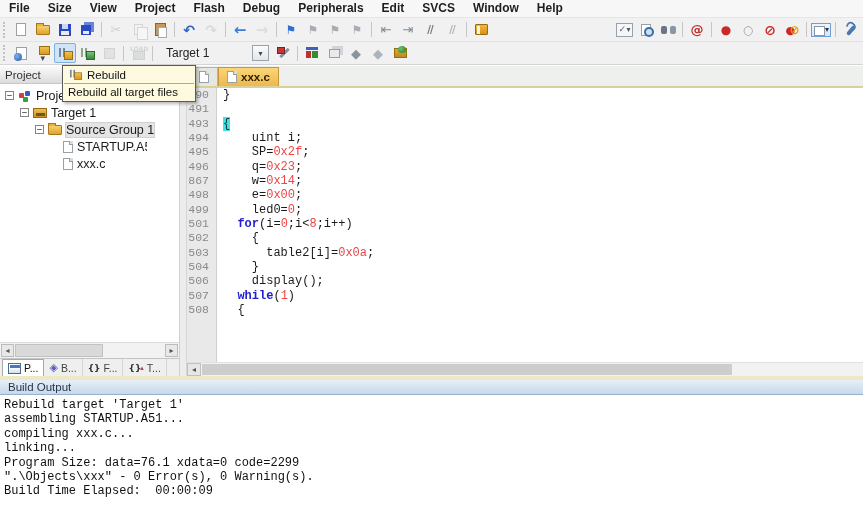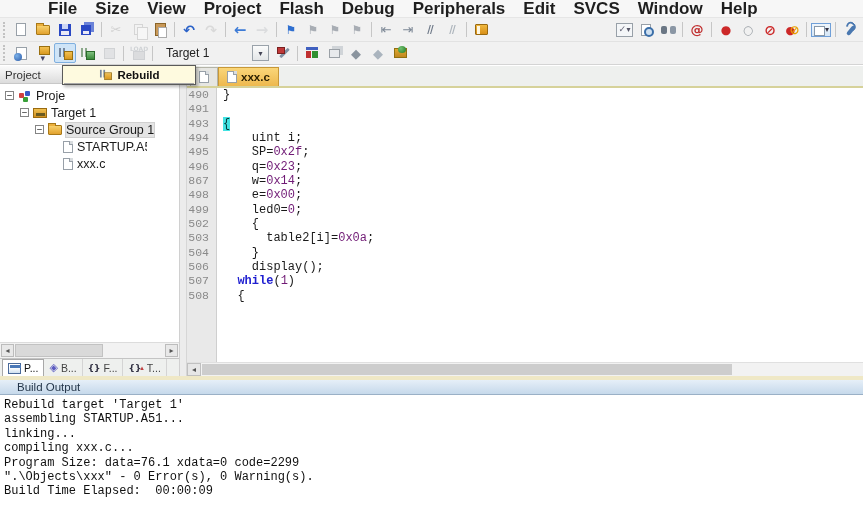"File" .menubar { align-items: center -> flex-end; font-size: 17px -> 12px; padding-left: 39px -> none }
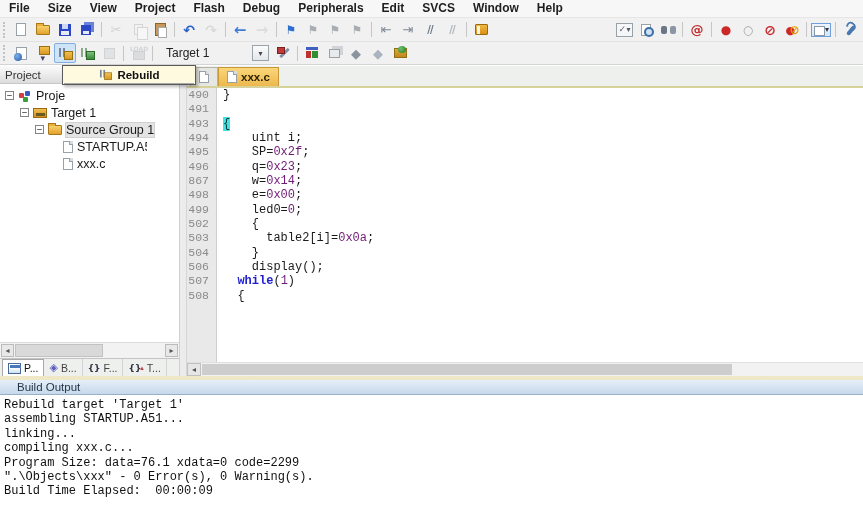"Rebuild" .tt-title { font-weight: bold -> normal; justify-content: center -> none }
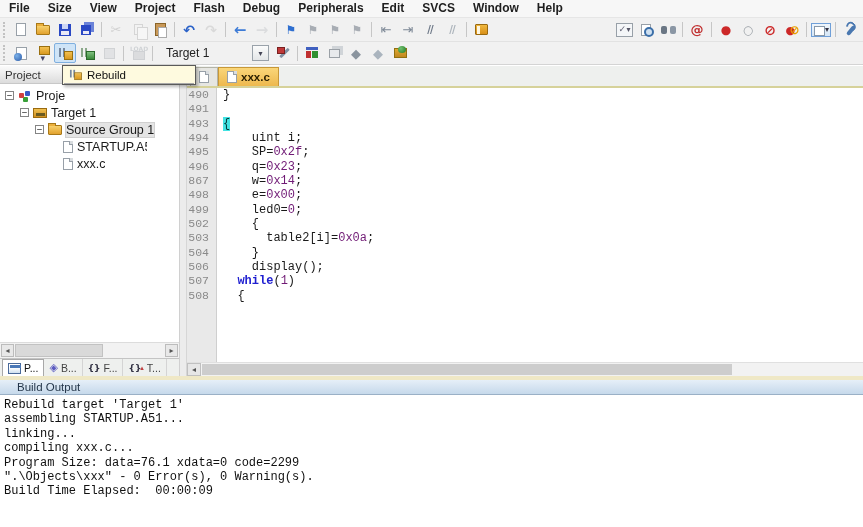"Rebuild all target files" div.tt-desc { html: none -> <div>Rebuild all target files</div> }
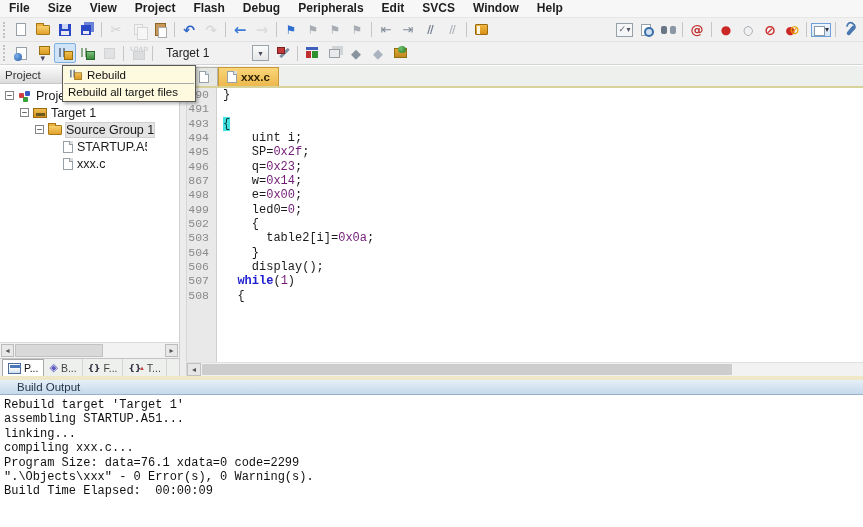"0x2f" .num { color: #701a75 -> #ef4444 }
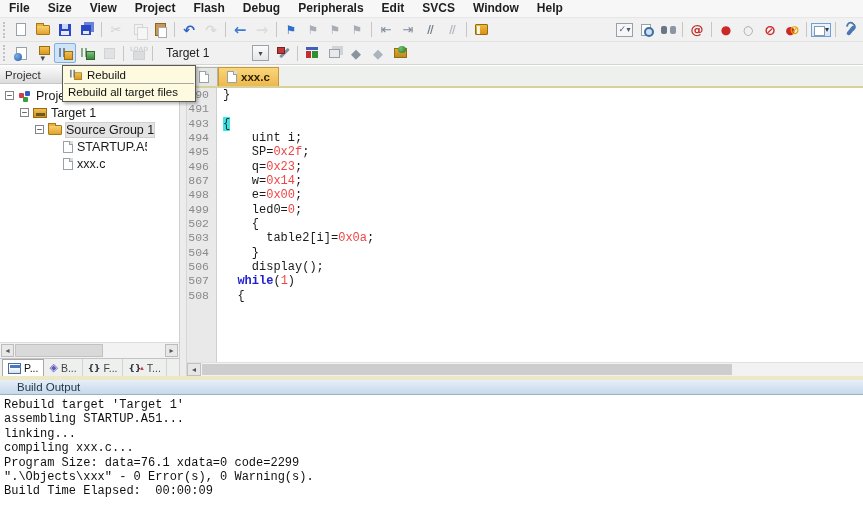"501" div.code-row { html: none -> <div> <span>501</span> <span><span> </span><span>for</span><span>(i=</span><span>0</span><span>;i&lt;</span><span>8</span><span>;i++)</span></span> </div> }
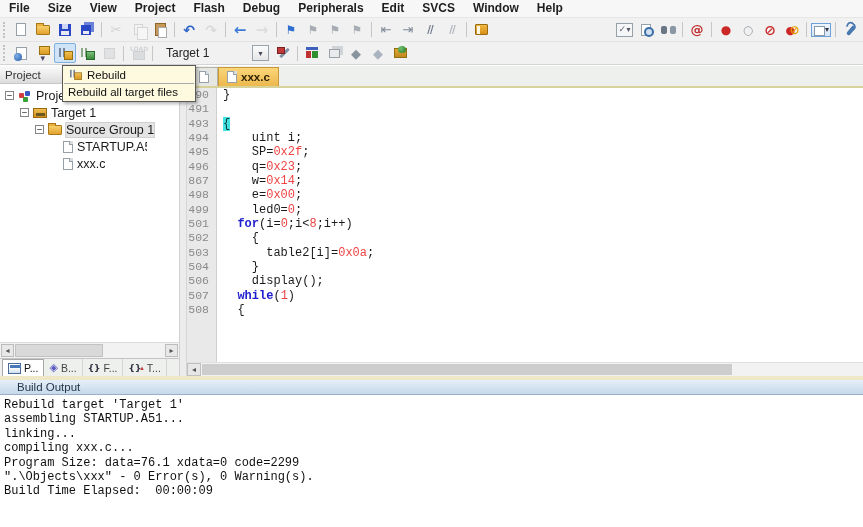"Build Output" .build-header { padding-left: 17px -> 8px }
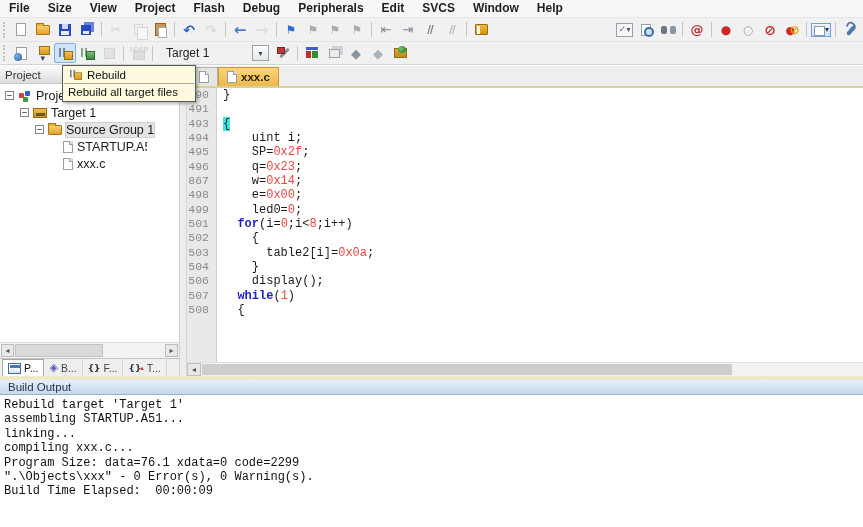"linking..." div { order: before "compiling xxx.c..." -> after "compiling xxx.c..." }
